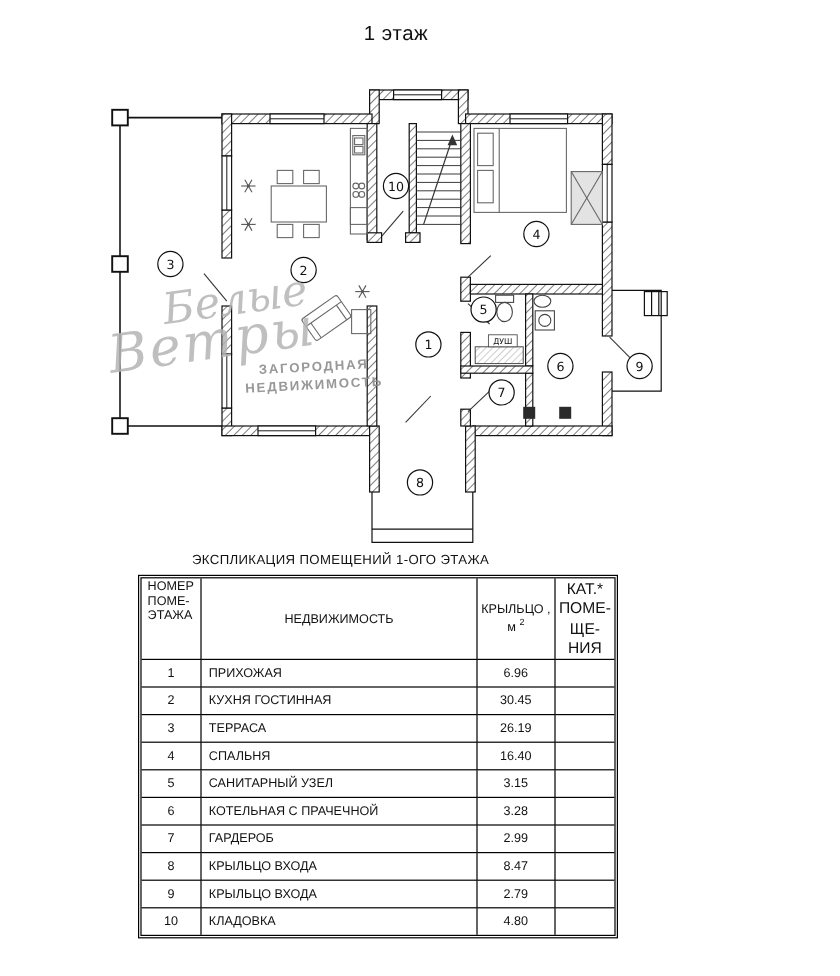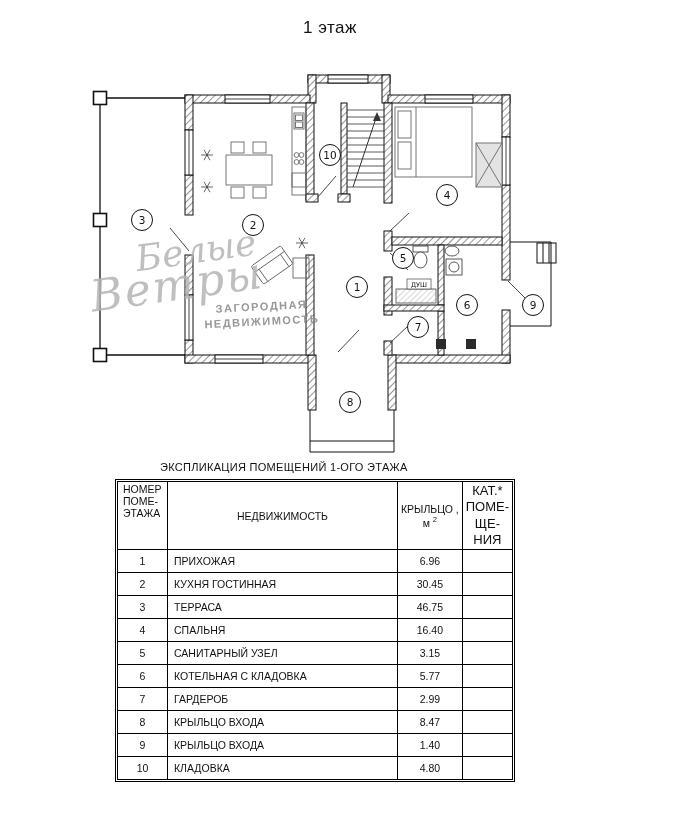"46.75" td.c { text: 46.75 -> 26.19 }
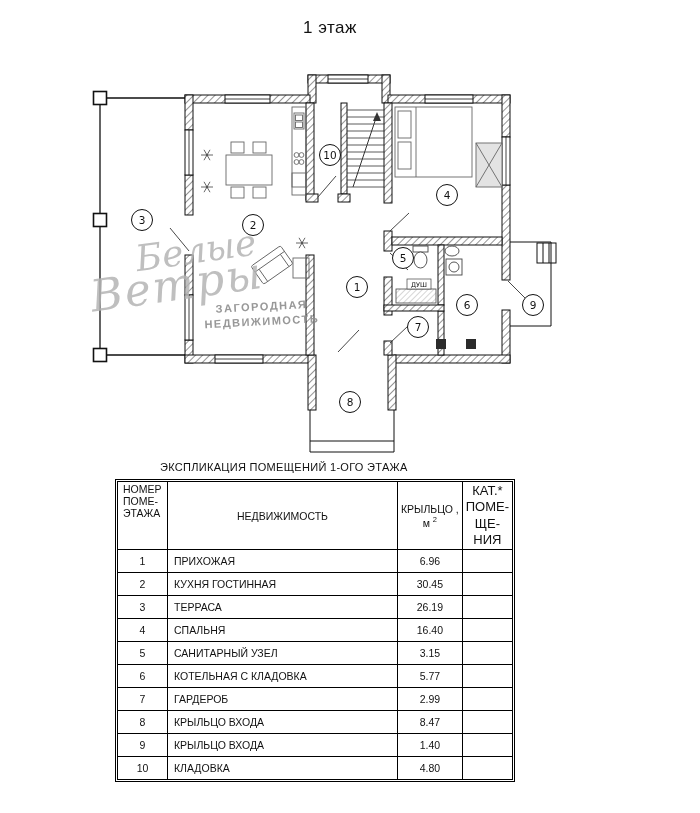"КОТЕЛЬНАЯ С КЛАДОВКА" td.name { text: КЛАДОВКА -> ПРАЧЕЧНОЙ }
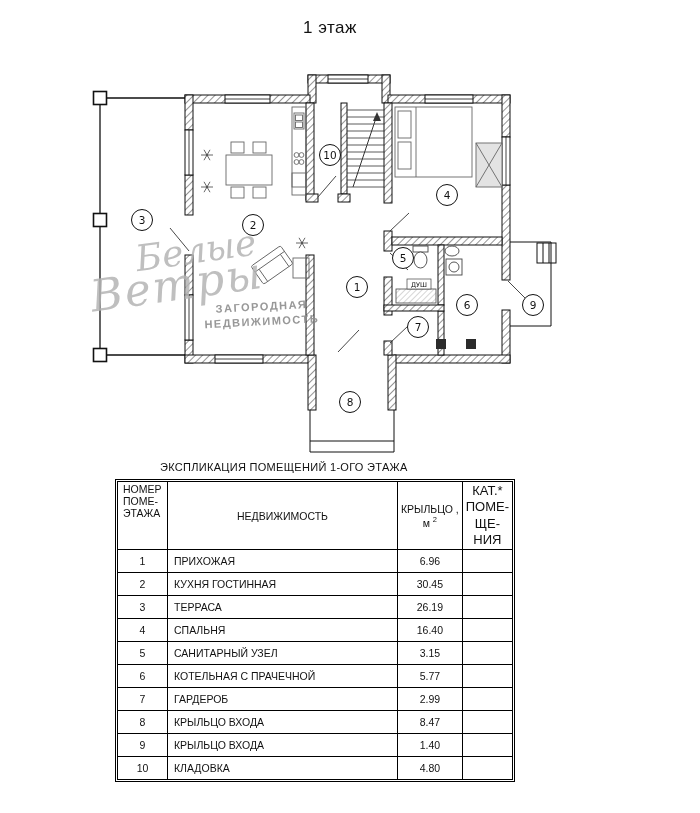"5.77" td.c { text: 5.77 -> 3.28 }
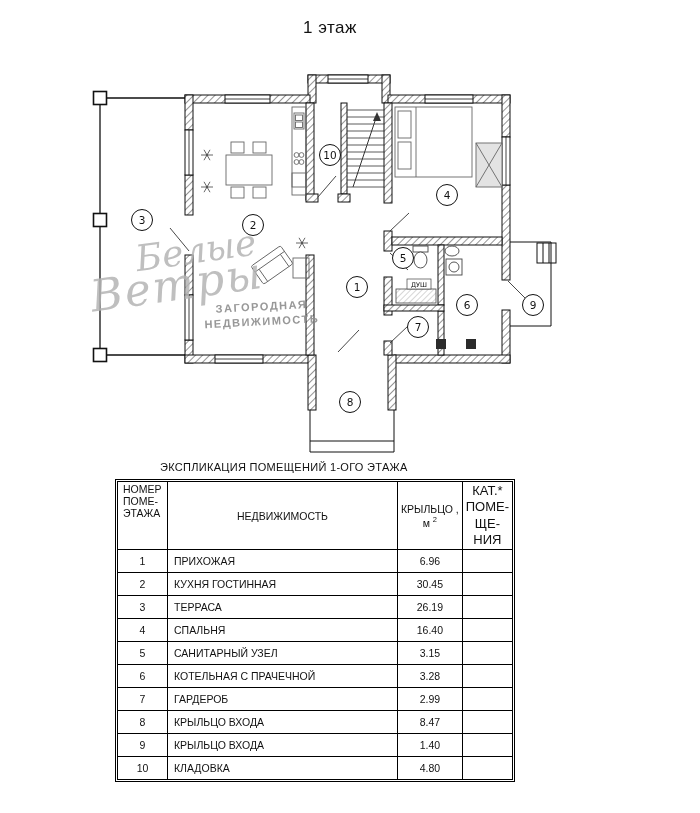"1.40" td.c { text: 1.40 -> 2.79 }
